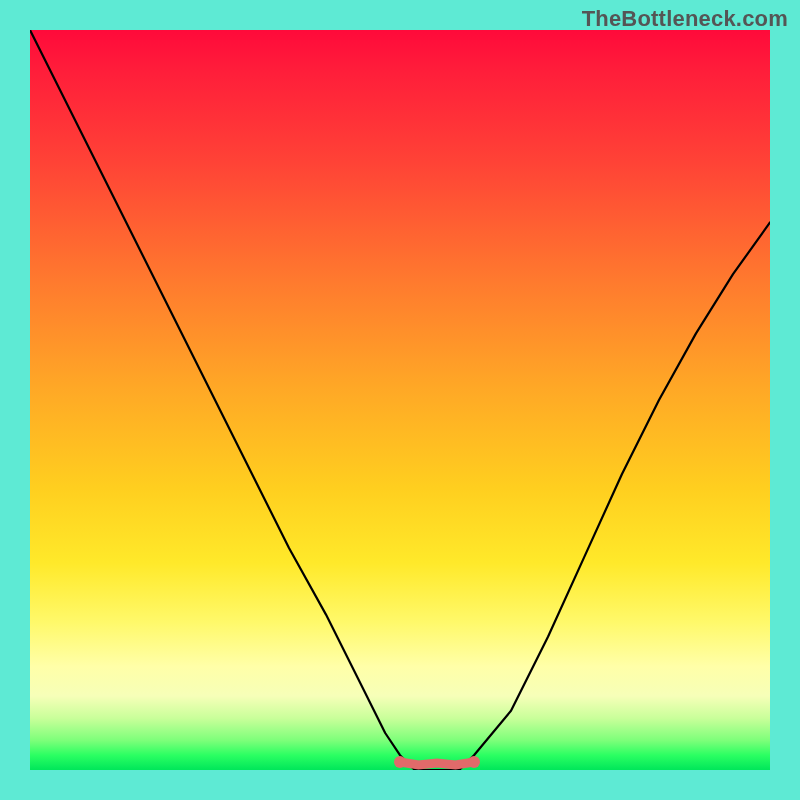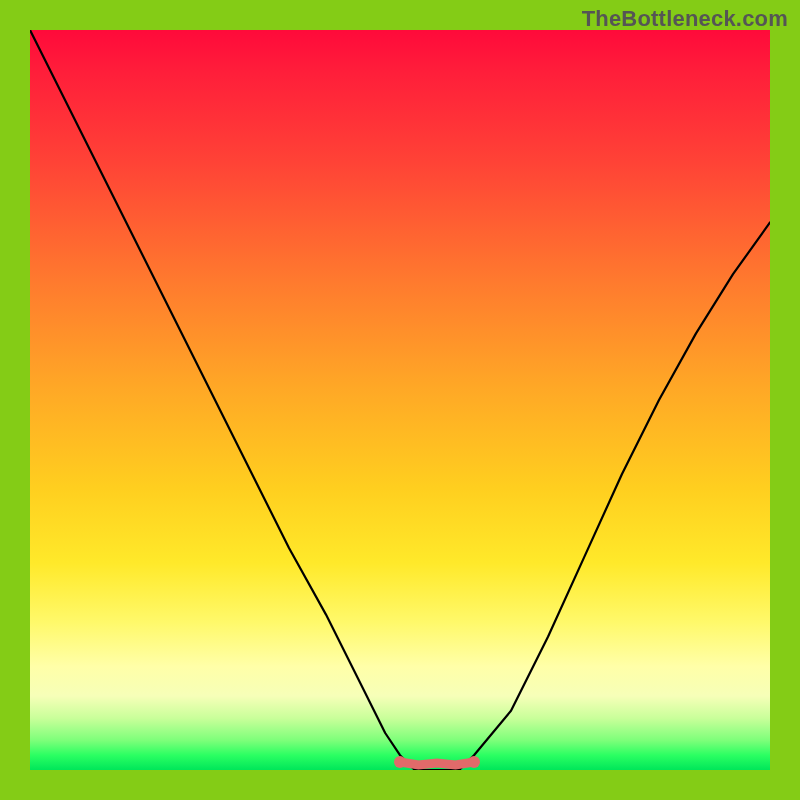"TheBottleneck.com" .frame { background: #84cc16 -> #5eead4 }
